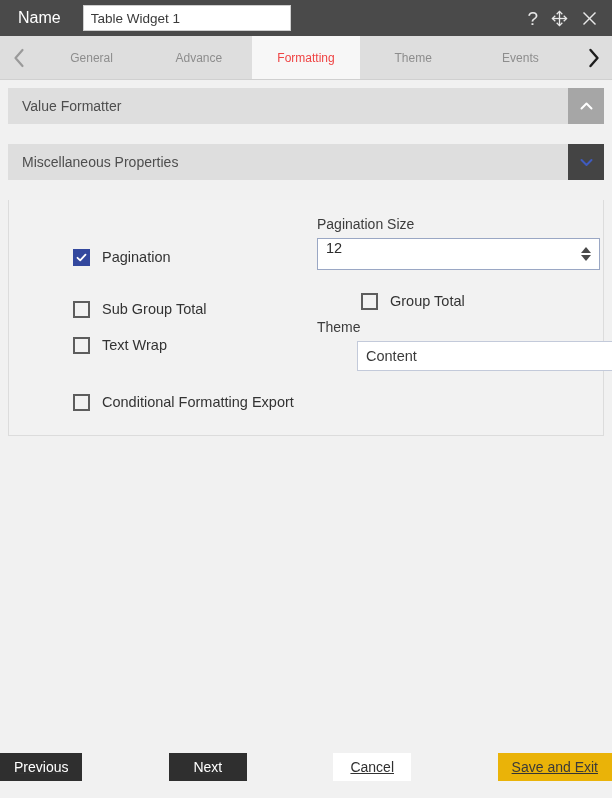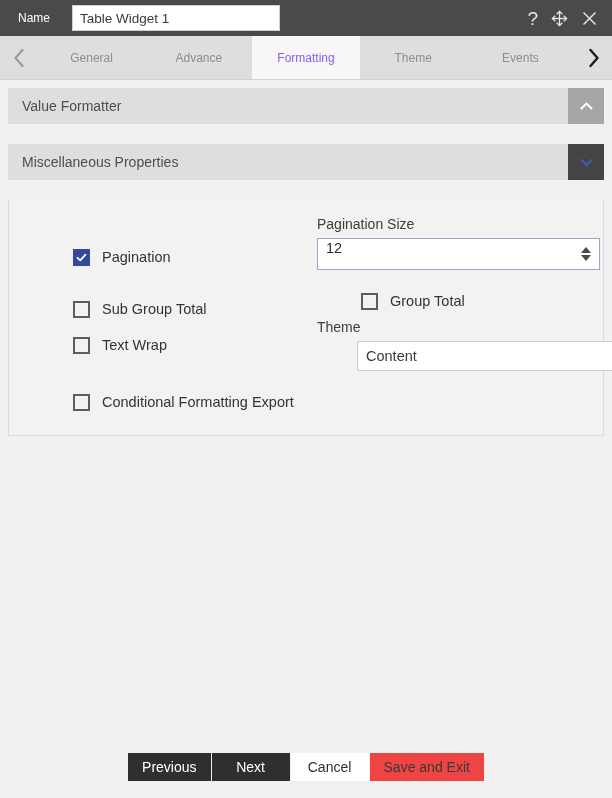"Name" .titlebar-label { font-size: 12px -> 16px }
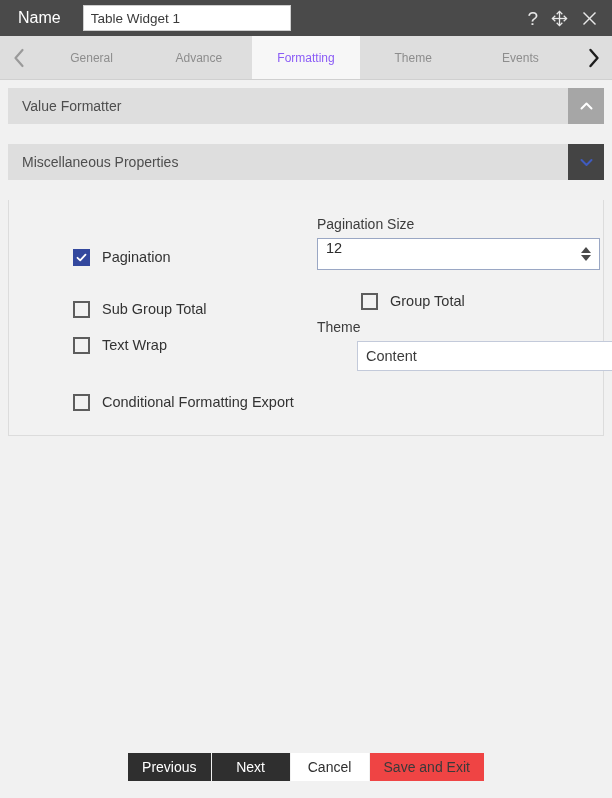"Formatting" .tab.active { color: #8b5cf6 -> #ef4444 }
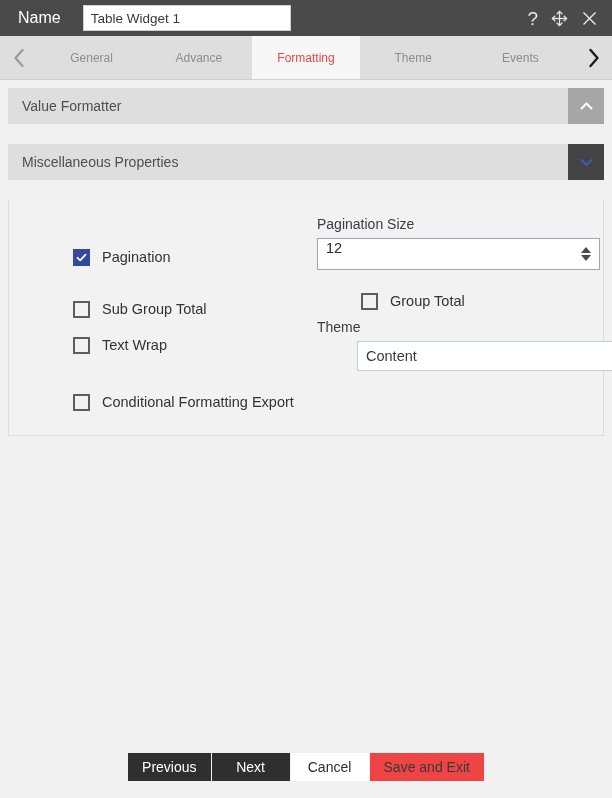"Previous" .footer { justify-content: center -> space-between; text-decoration: none -> underline }
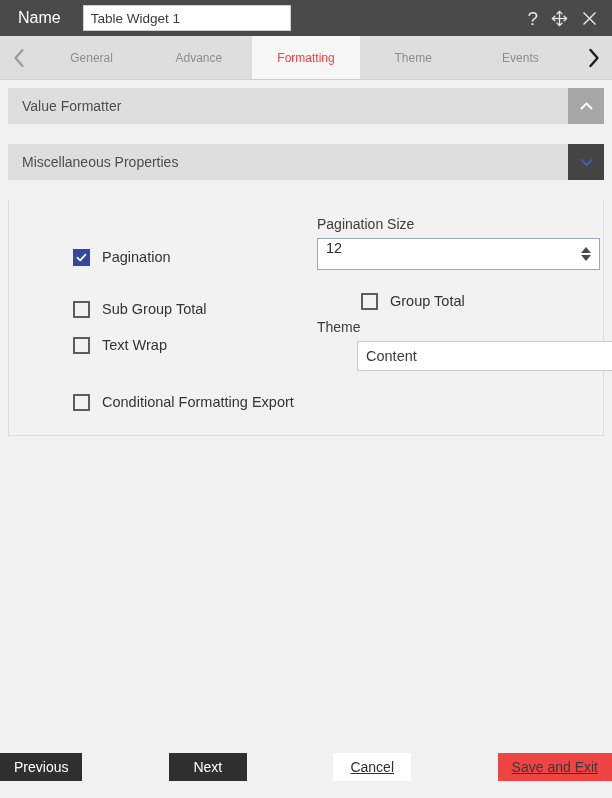"Save and Exit" .btn.accent { background: #ef4444 -> #eab308 }
